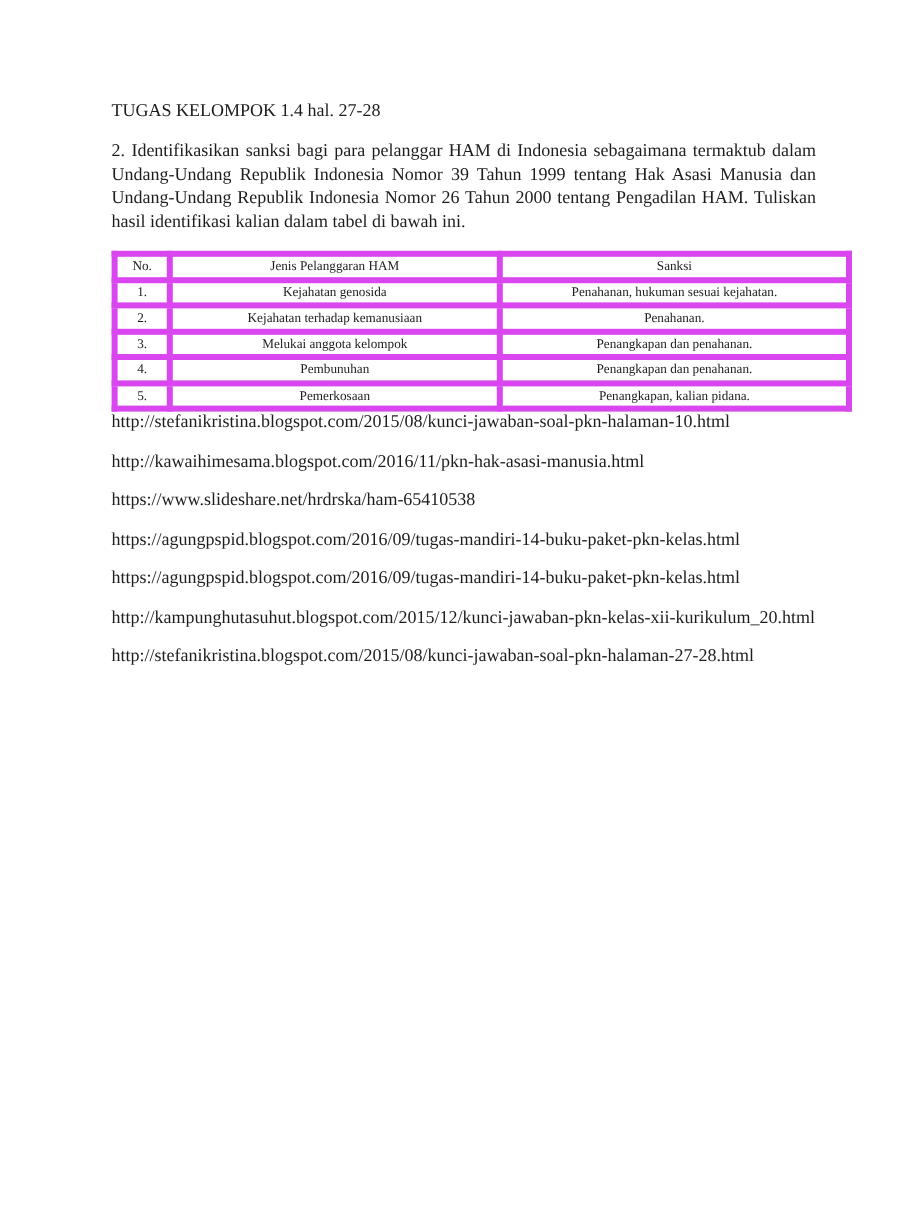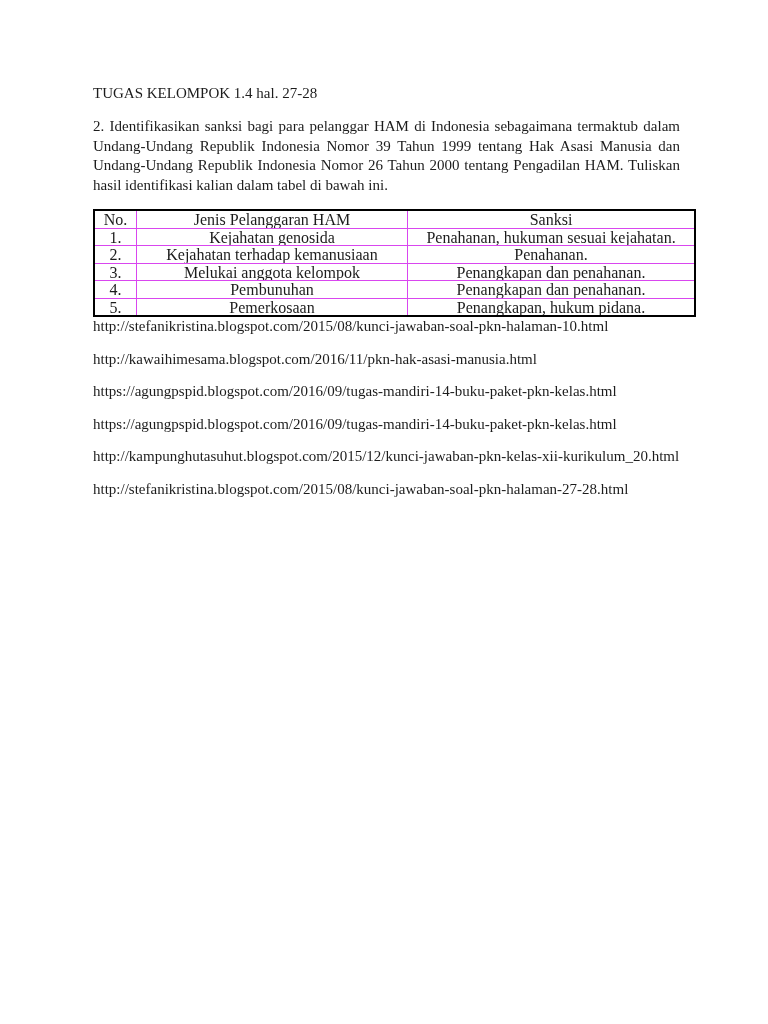"No." table.ham-table th, table.ham-table td { border: 1px solid #d946ef -> 5px solid #d946ef; font-size: 16px -> 11px }
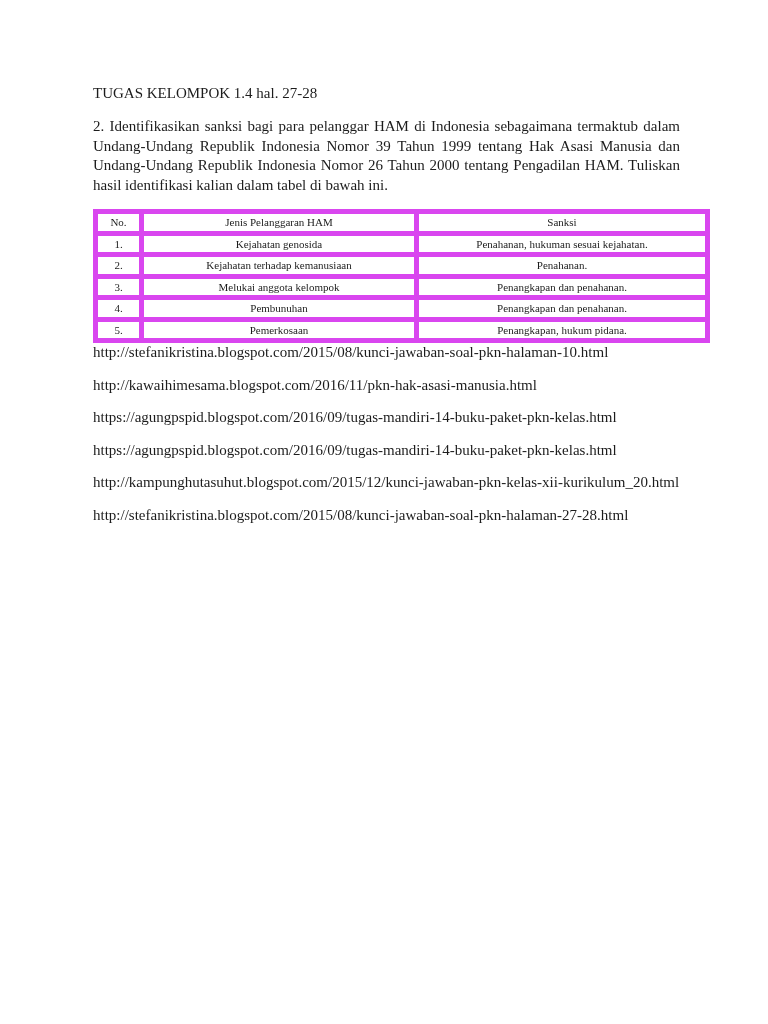"Penangkapan, hukum pidana." td.cell-sanksi { text: hukum -> kalian }
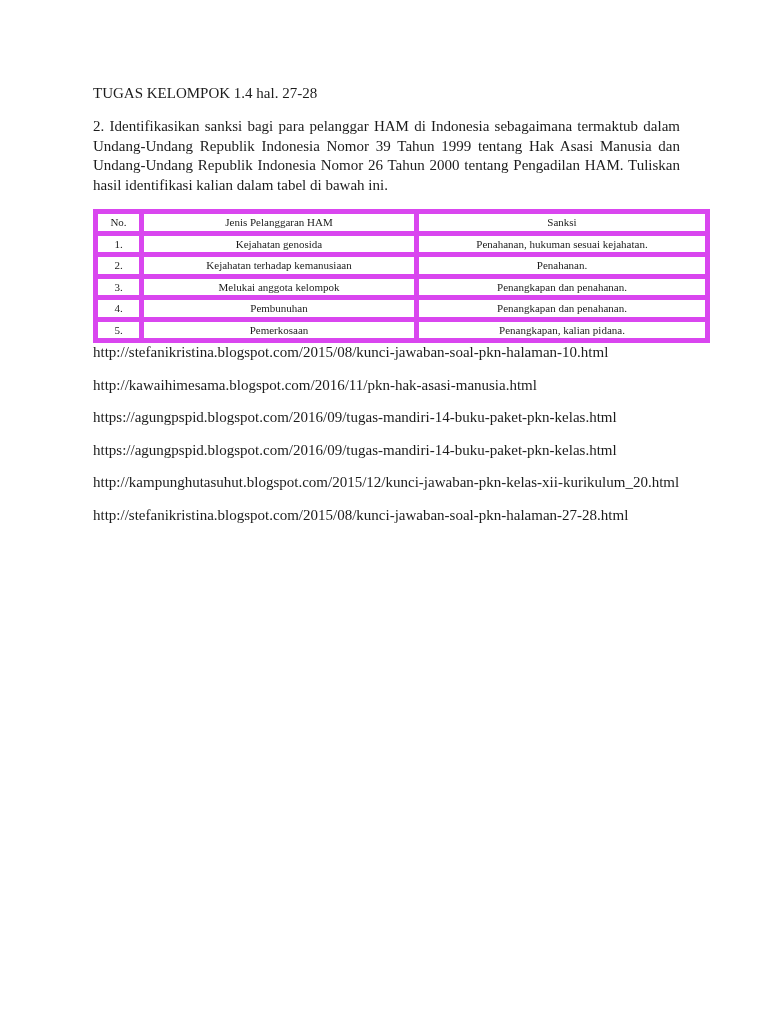"https://www.slideshare.net/hrdrska/ham-6" p.source { html: none -> <p>https://www.slideshare.net/hrdrska/ham-65410538</p> }
